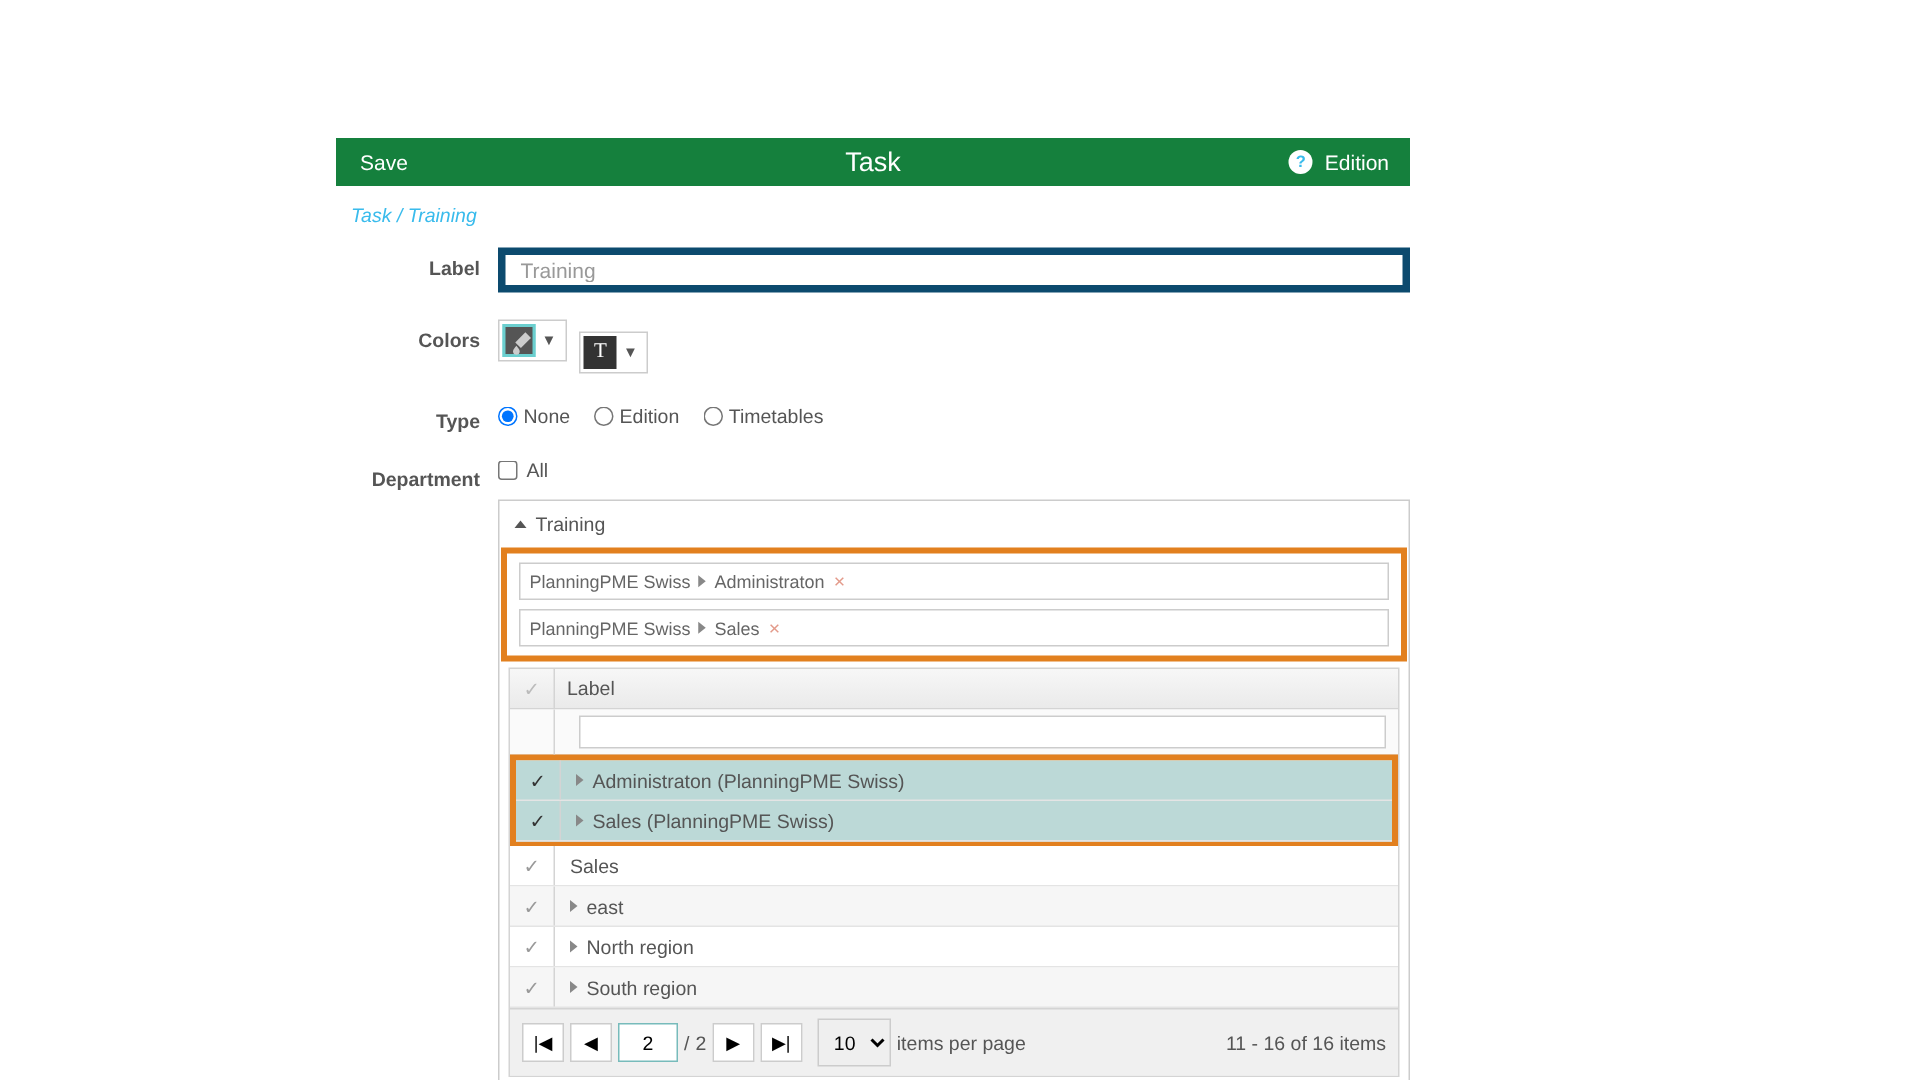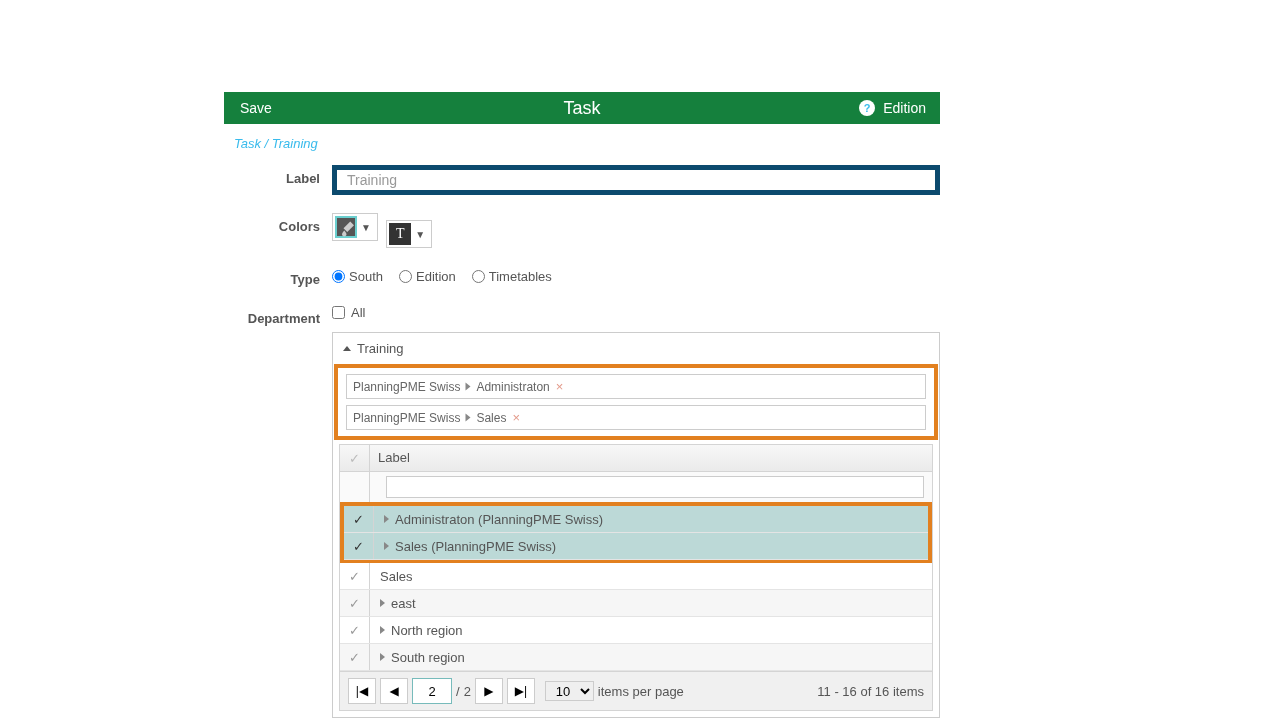"South" span { text: South -> None }
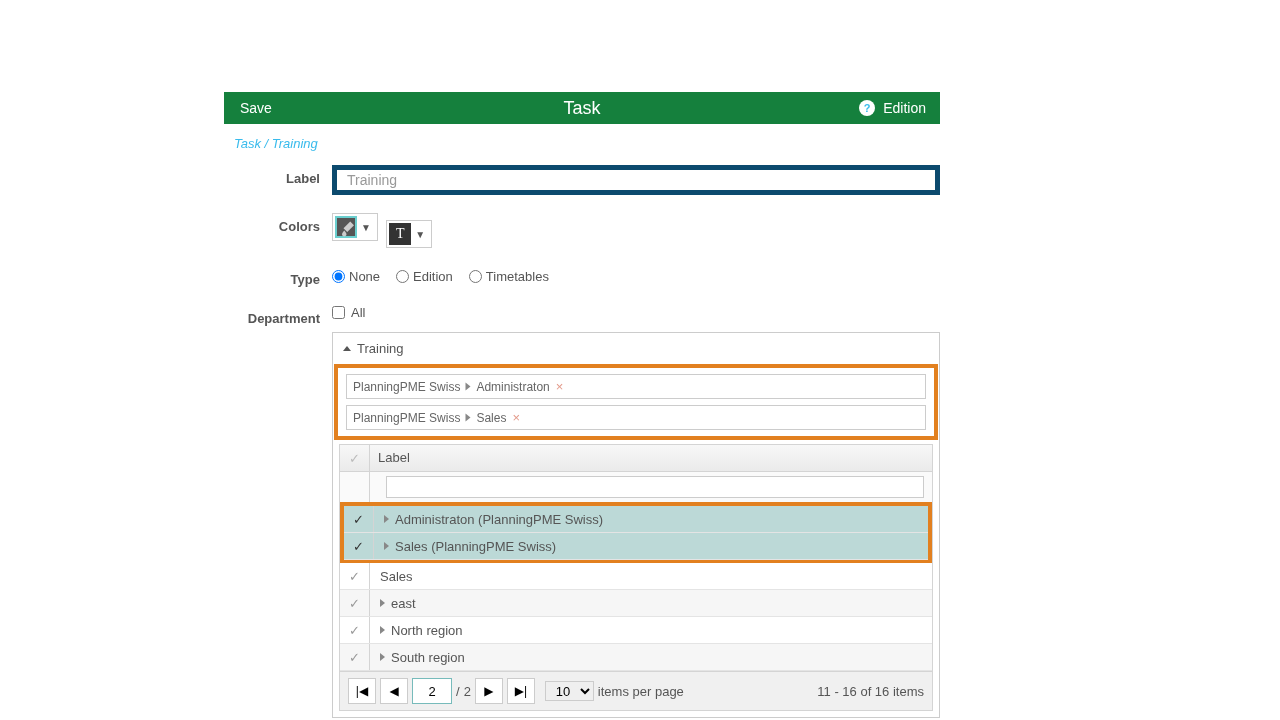"10" .pager select { height: 20px -> 32px }
